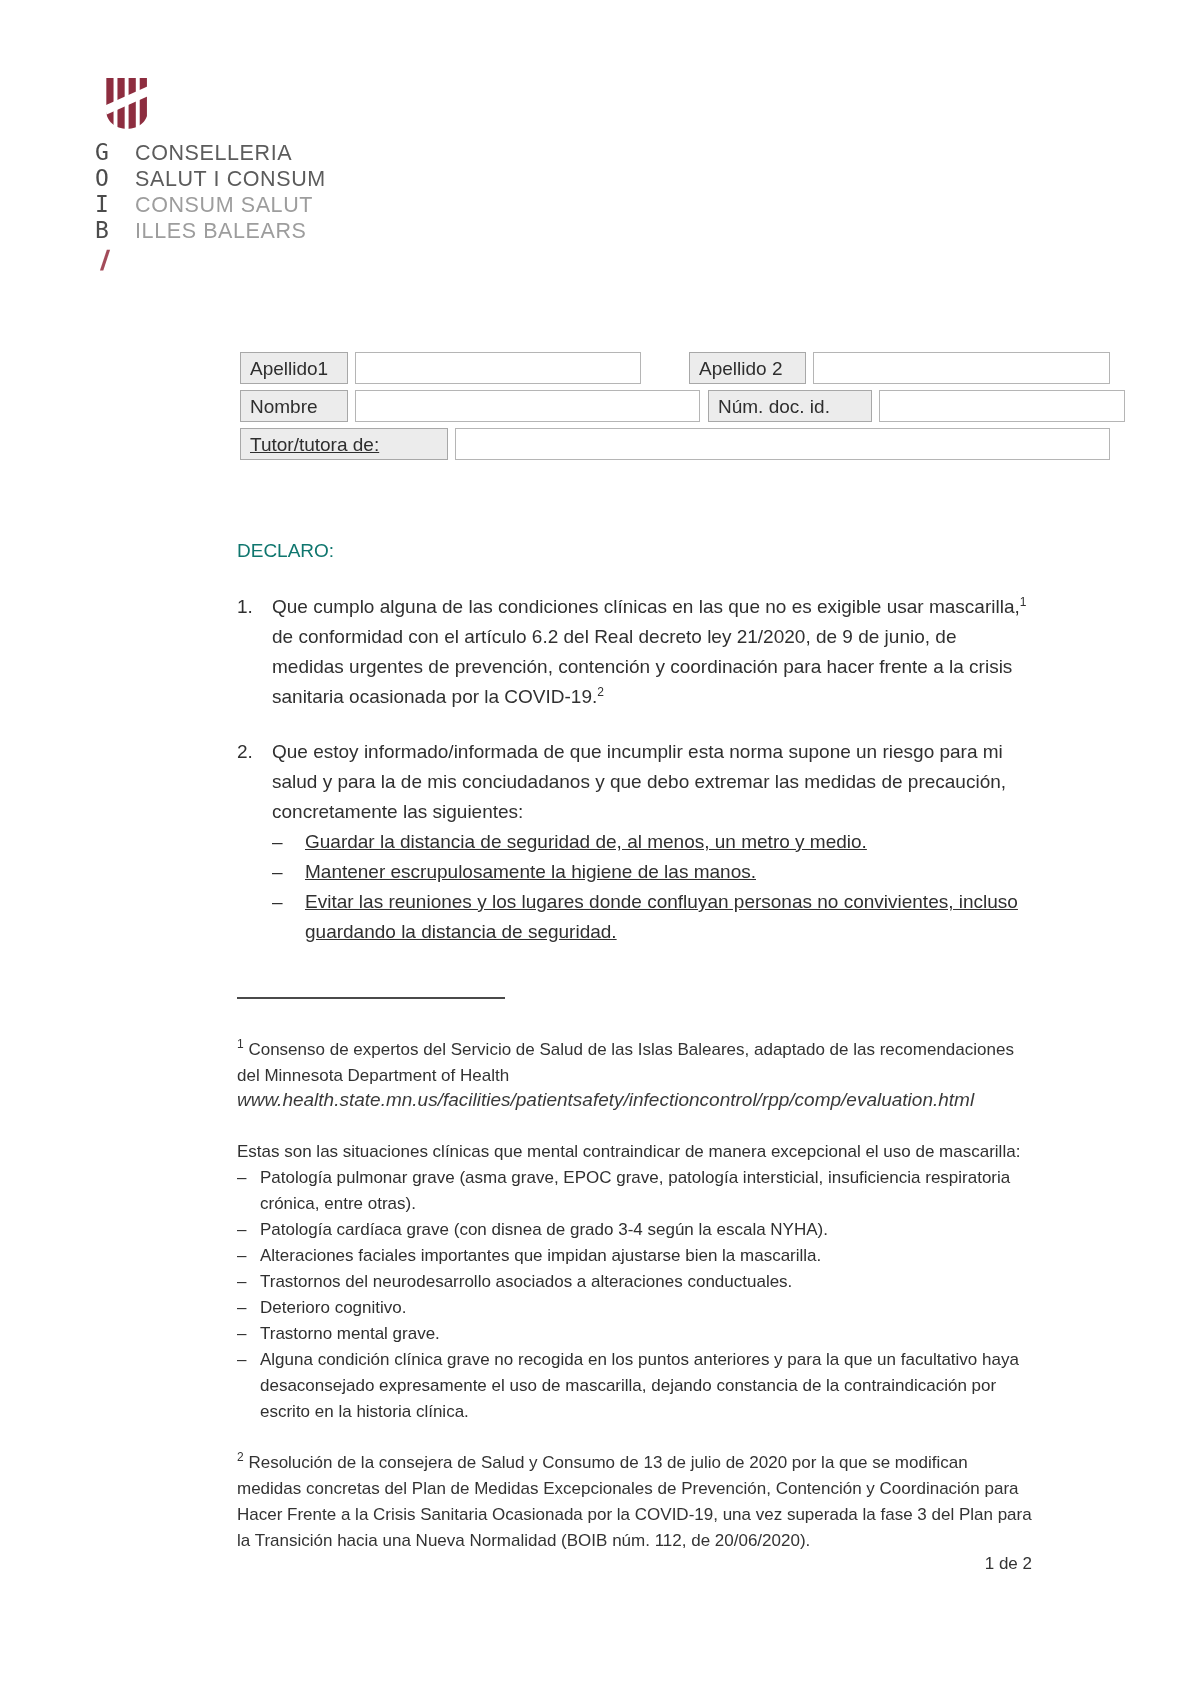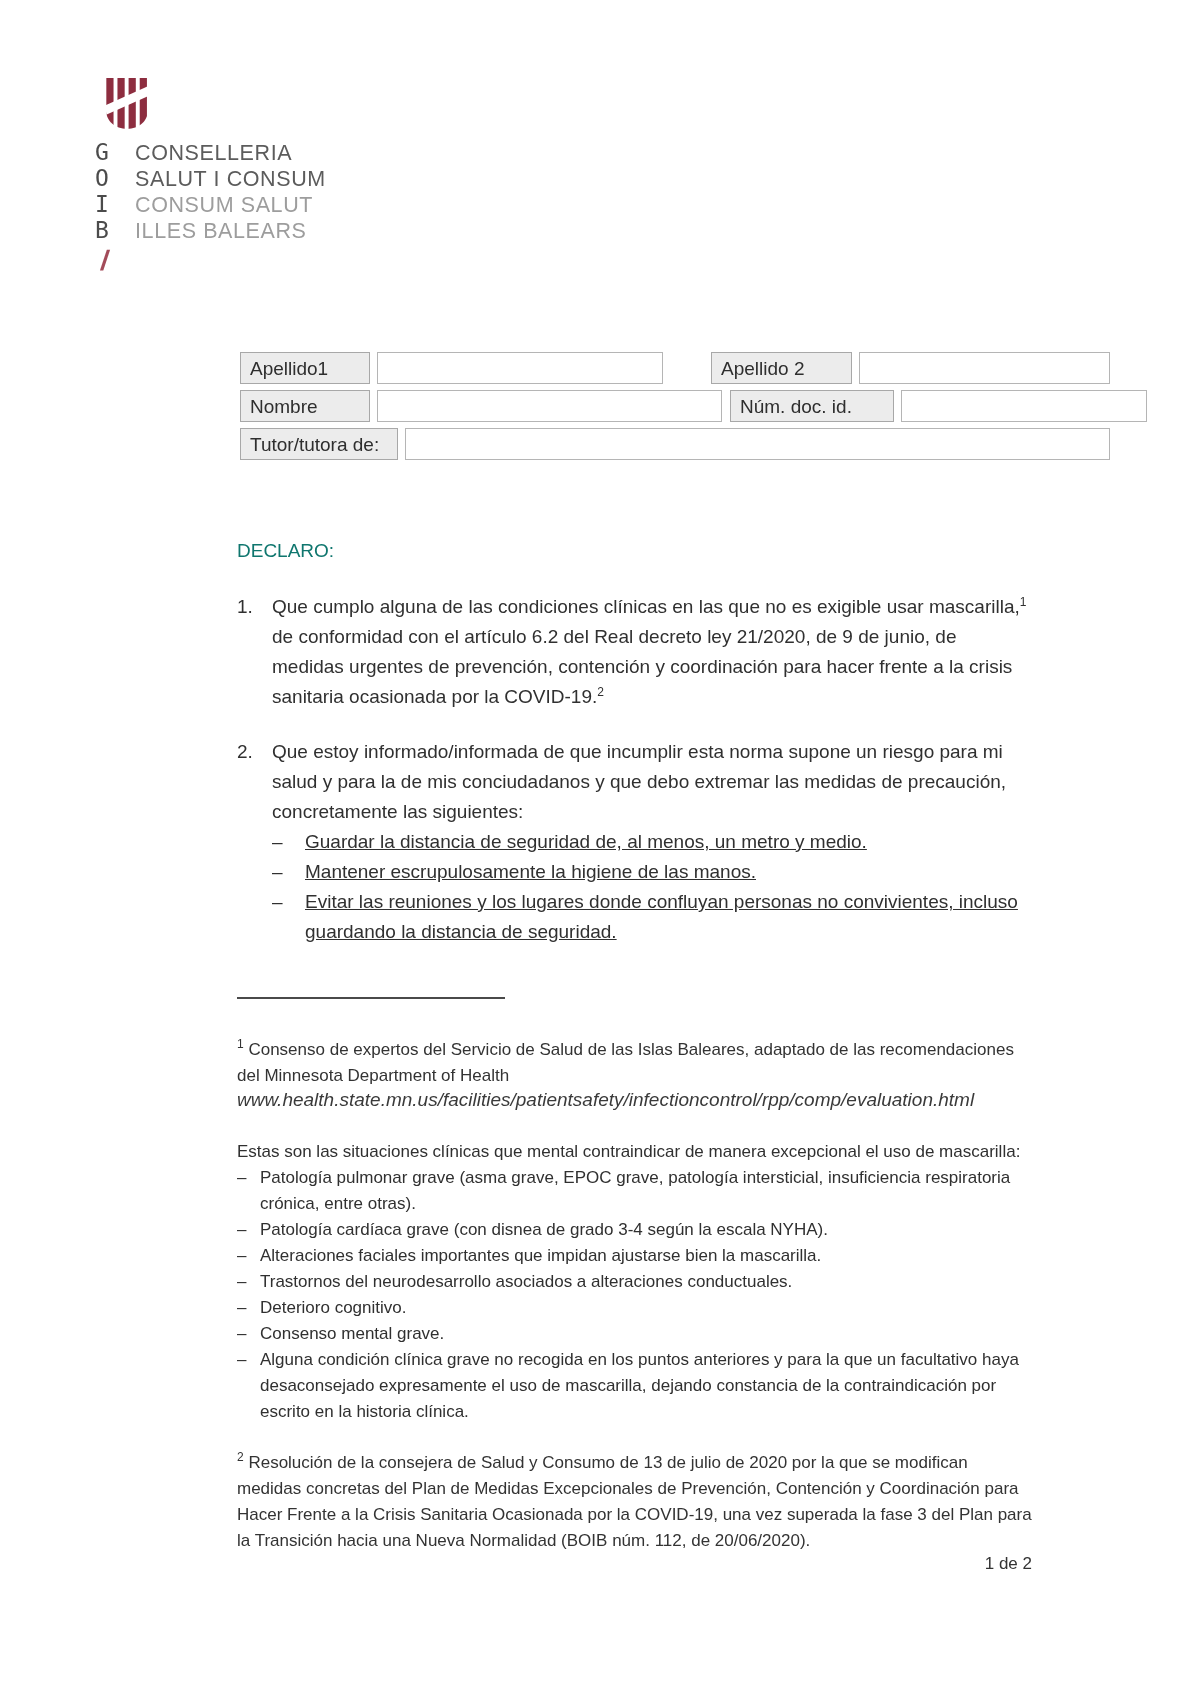"Apellido1" .w-label1 { width: 130px -> 108px }
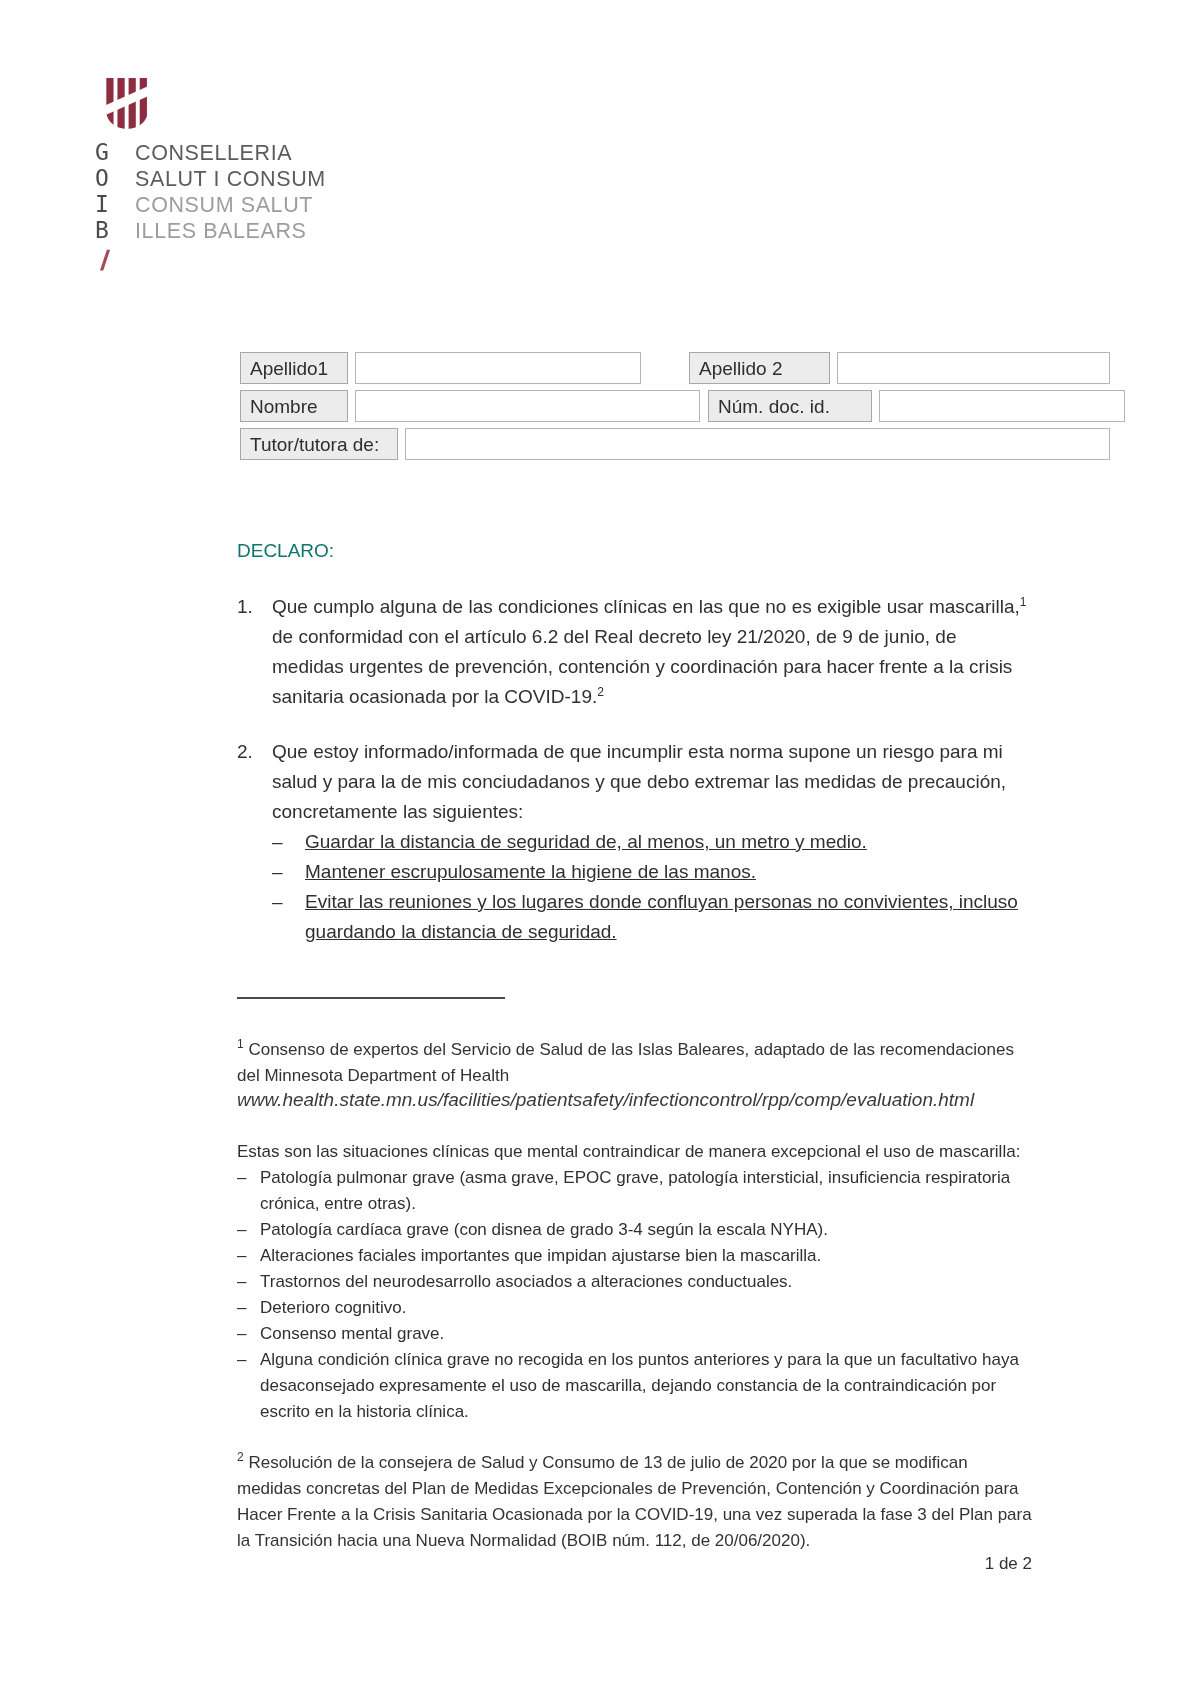"Apellido 2" .r1-lbl2 { width: 141px -> 117px }
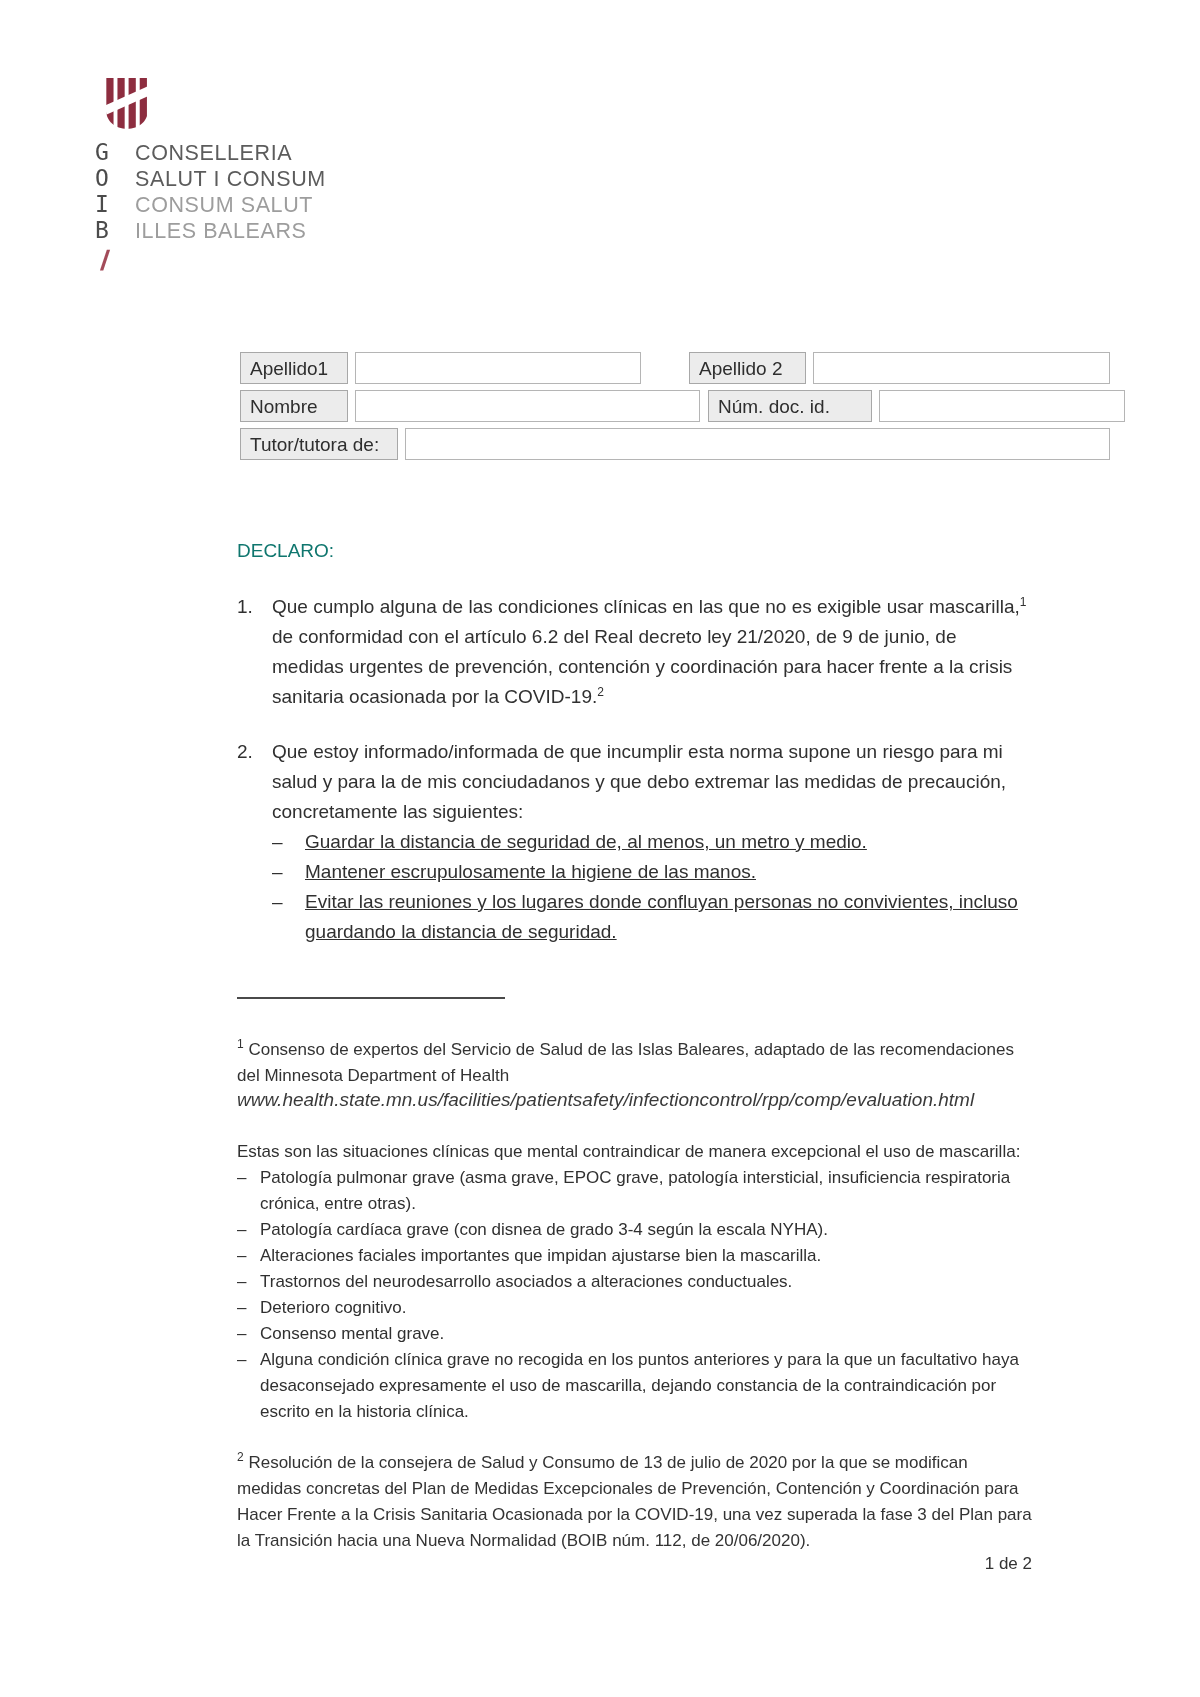"Tutor/tutora de:" .r3-lbl { text-decoration: none -> underline; width: 158px -> 208px }
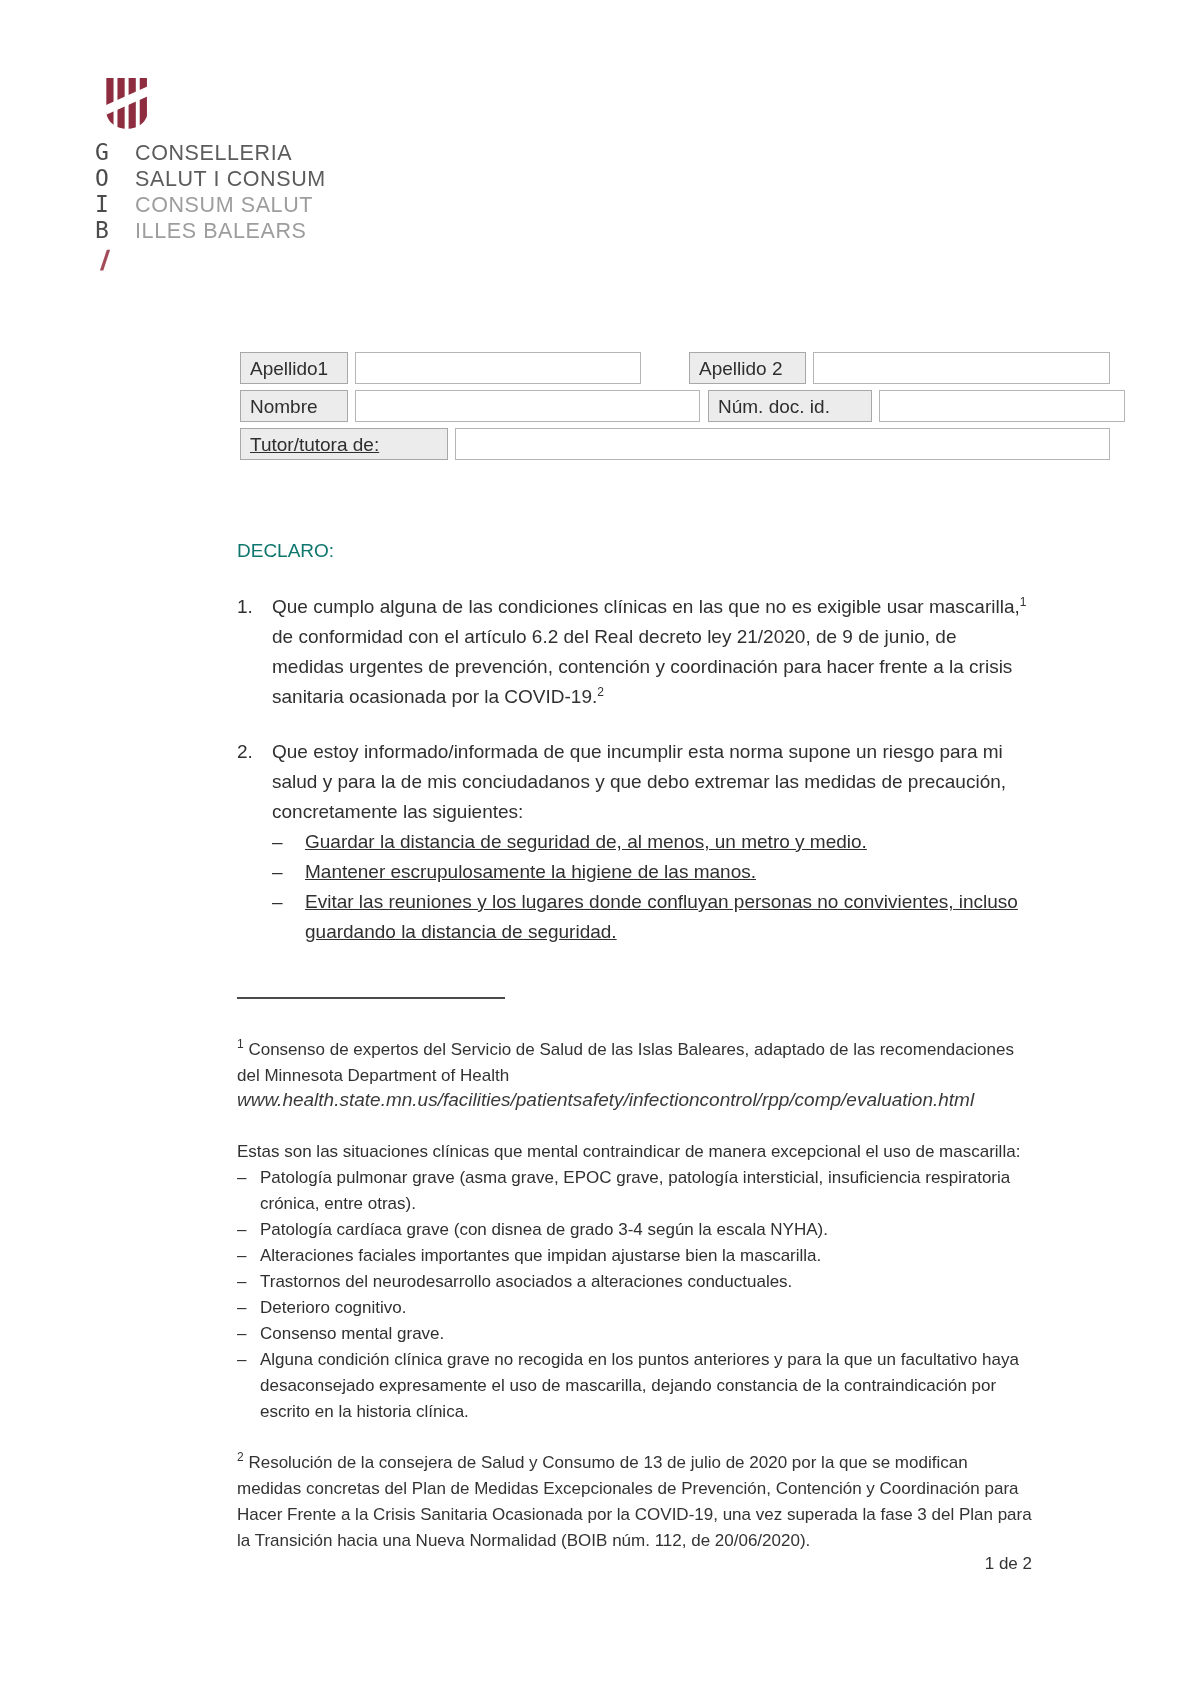"Consenso mental grave." span.clin-text { text: Consenso -> Trastorno }
